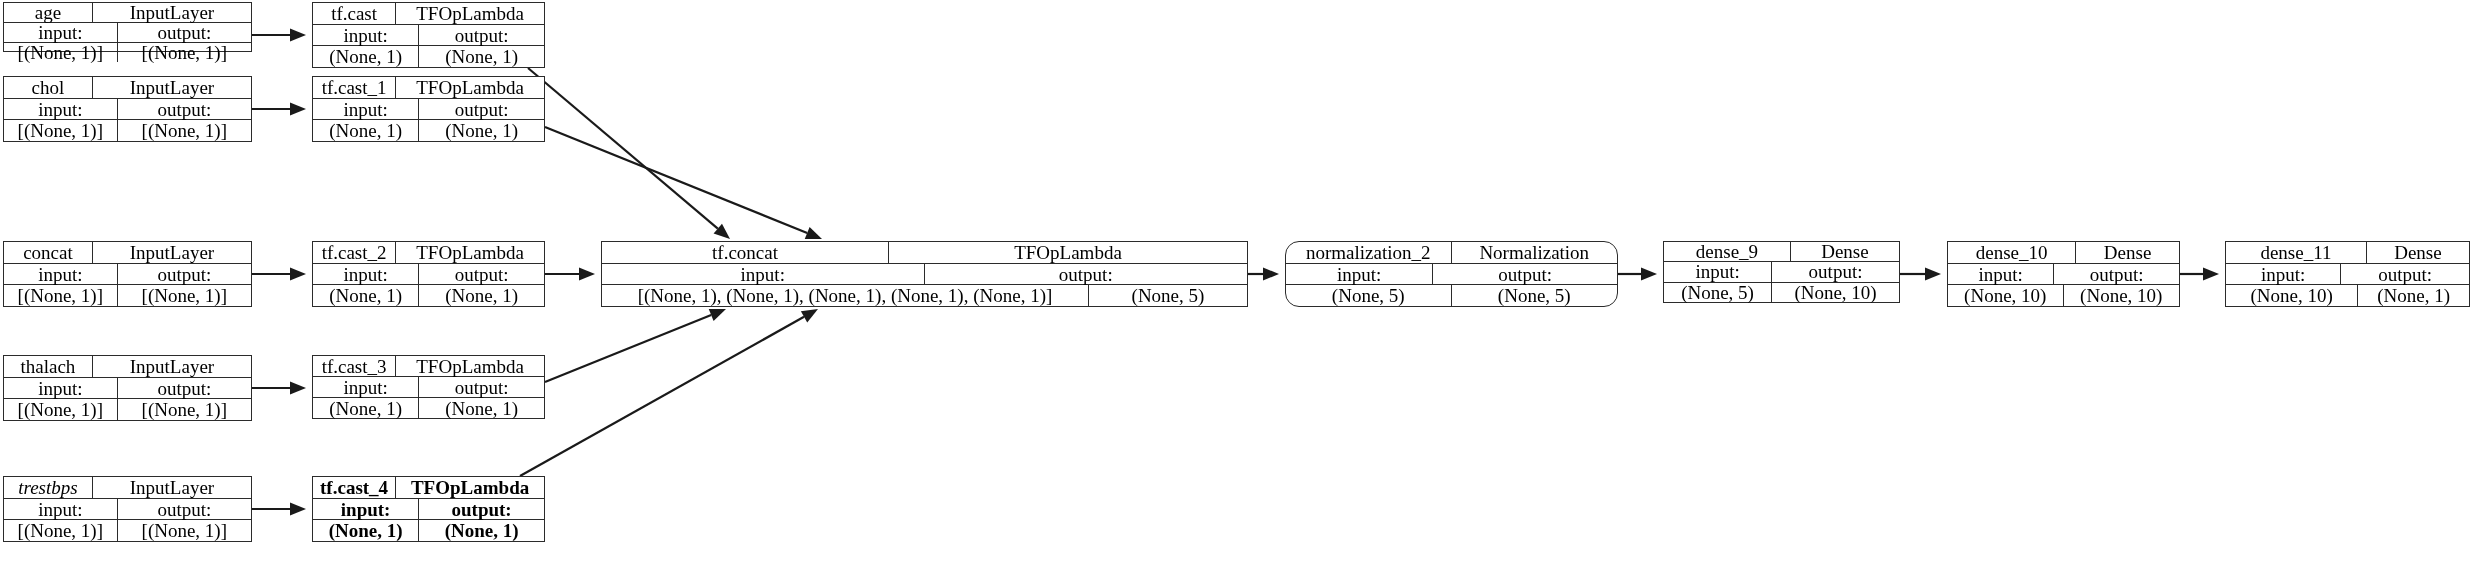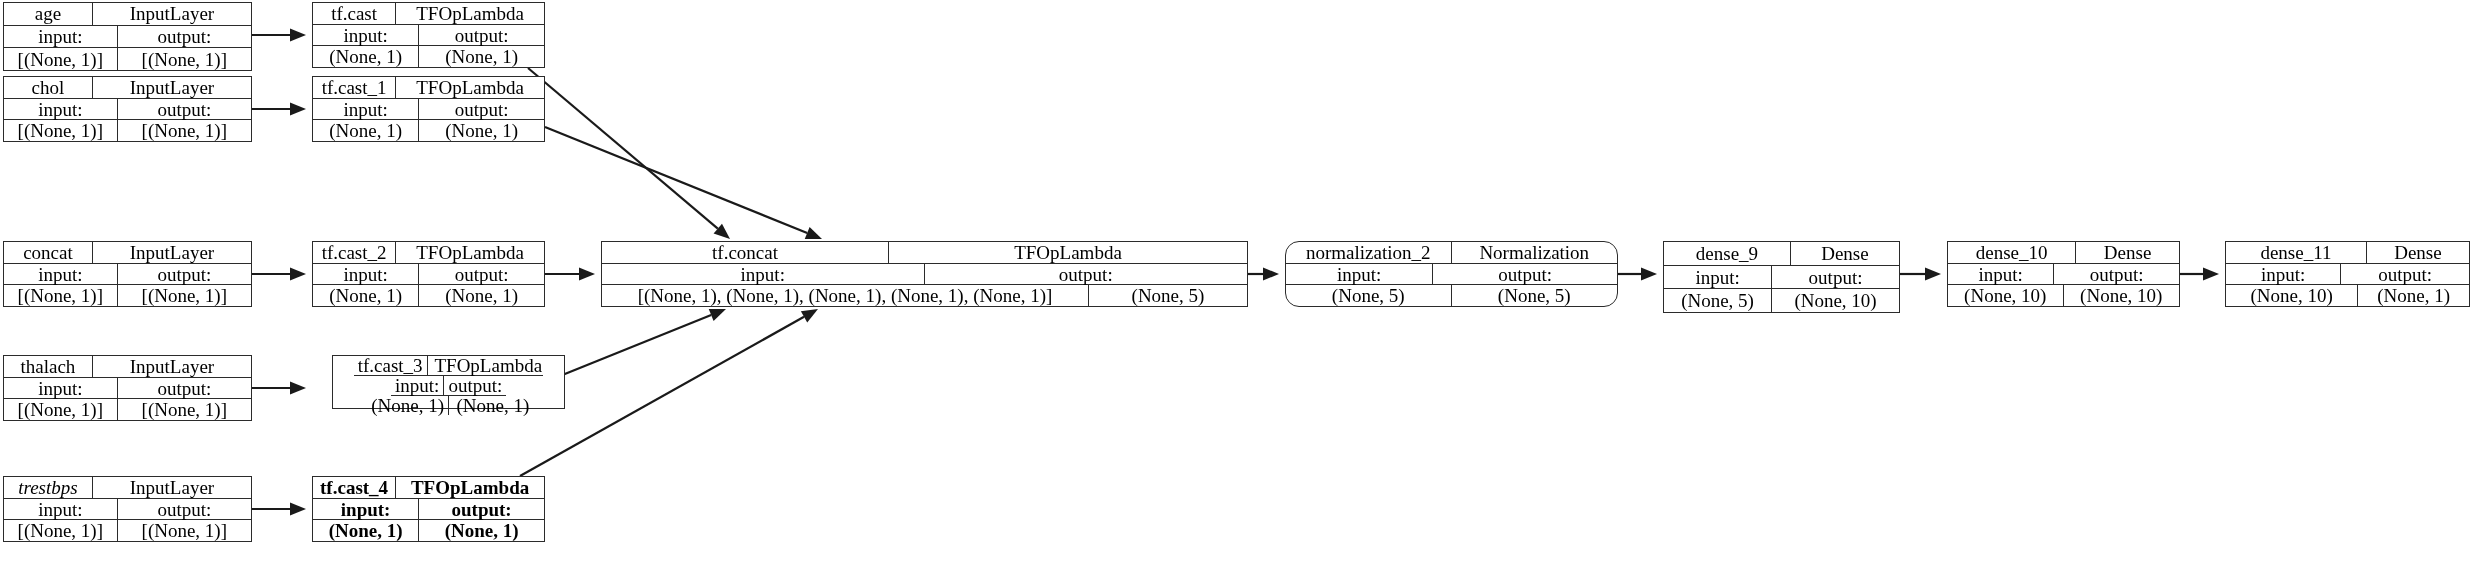"age" div.node { height: 69px -> 50px }
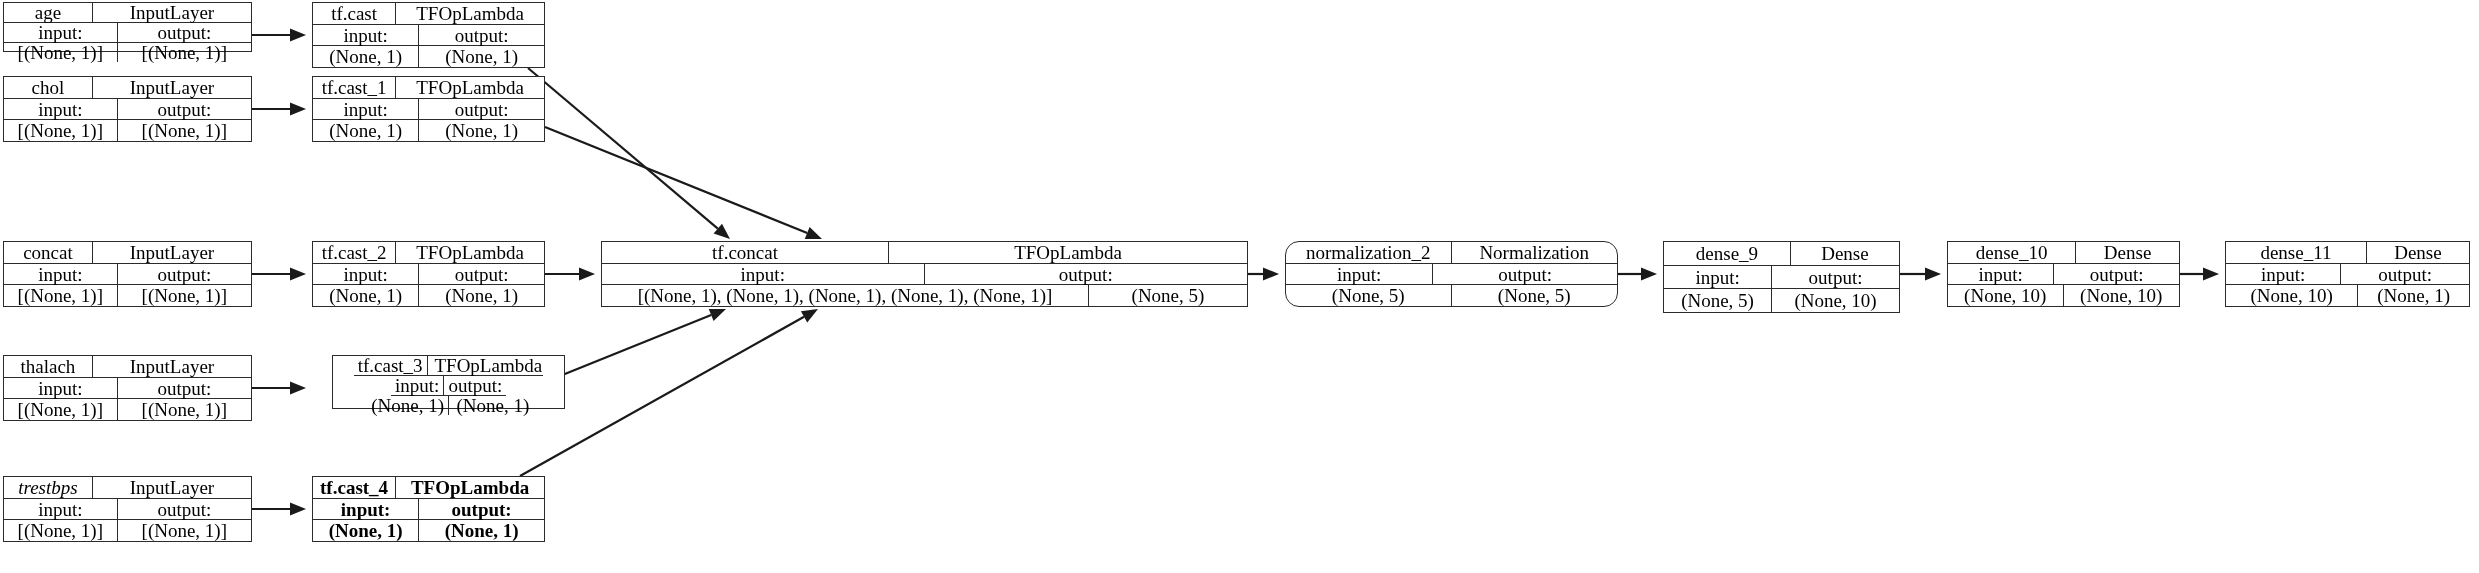"dense_9" div.node { height: 72px -> 62px }
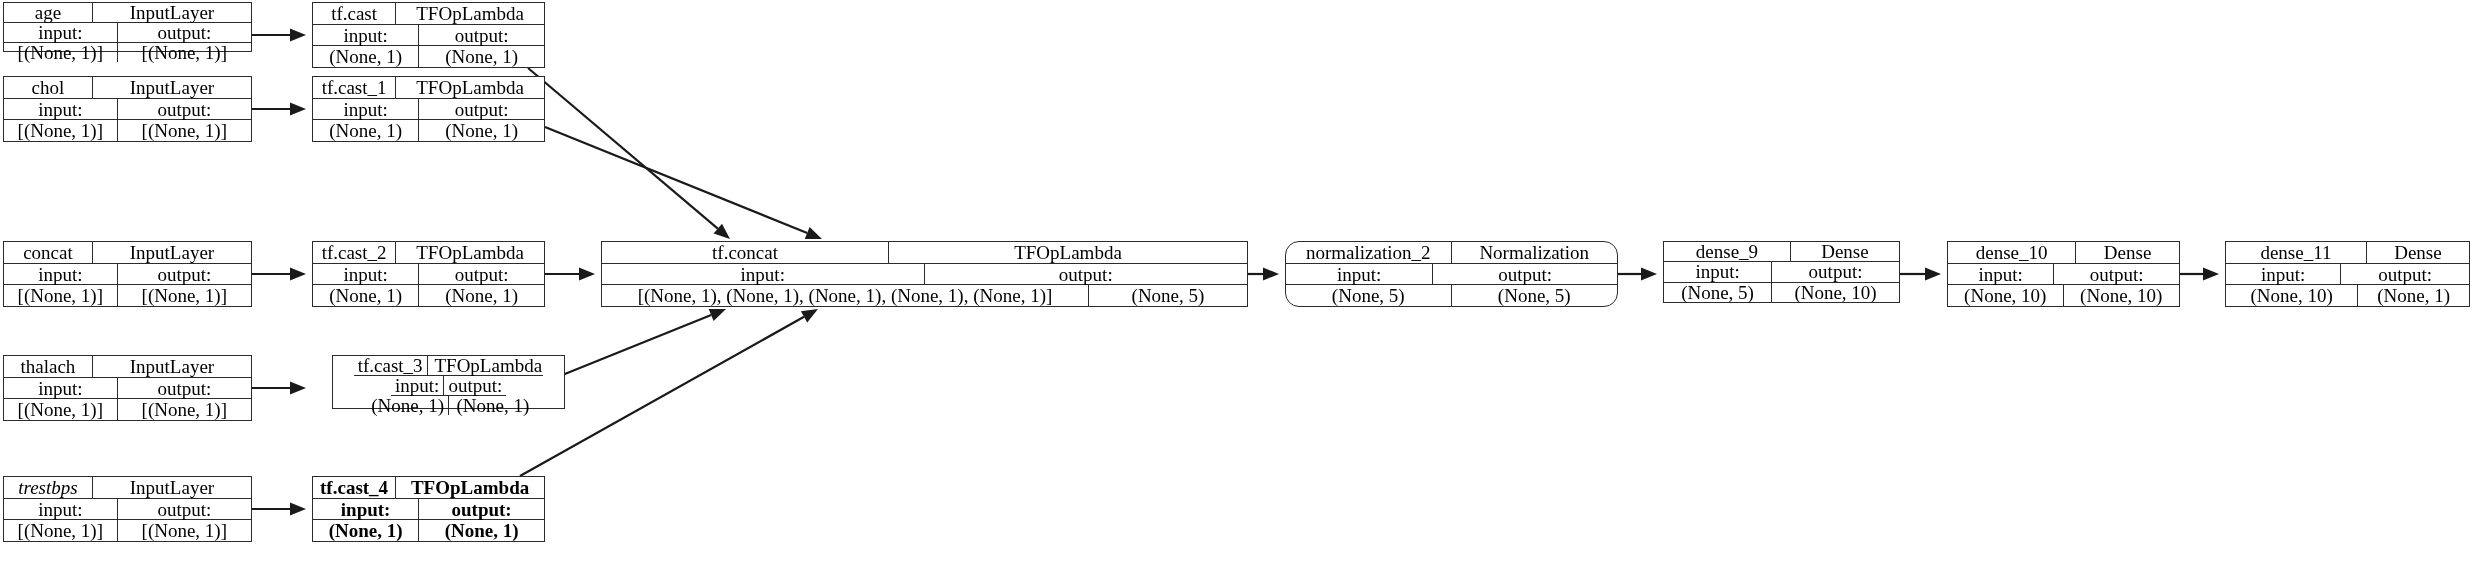"tf.cast_3" div.node { align-items: center -> none; height: 54px -> 64px; left: 332px -> 312px }
